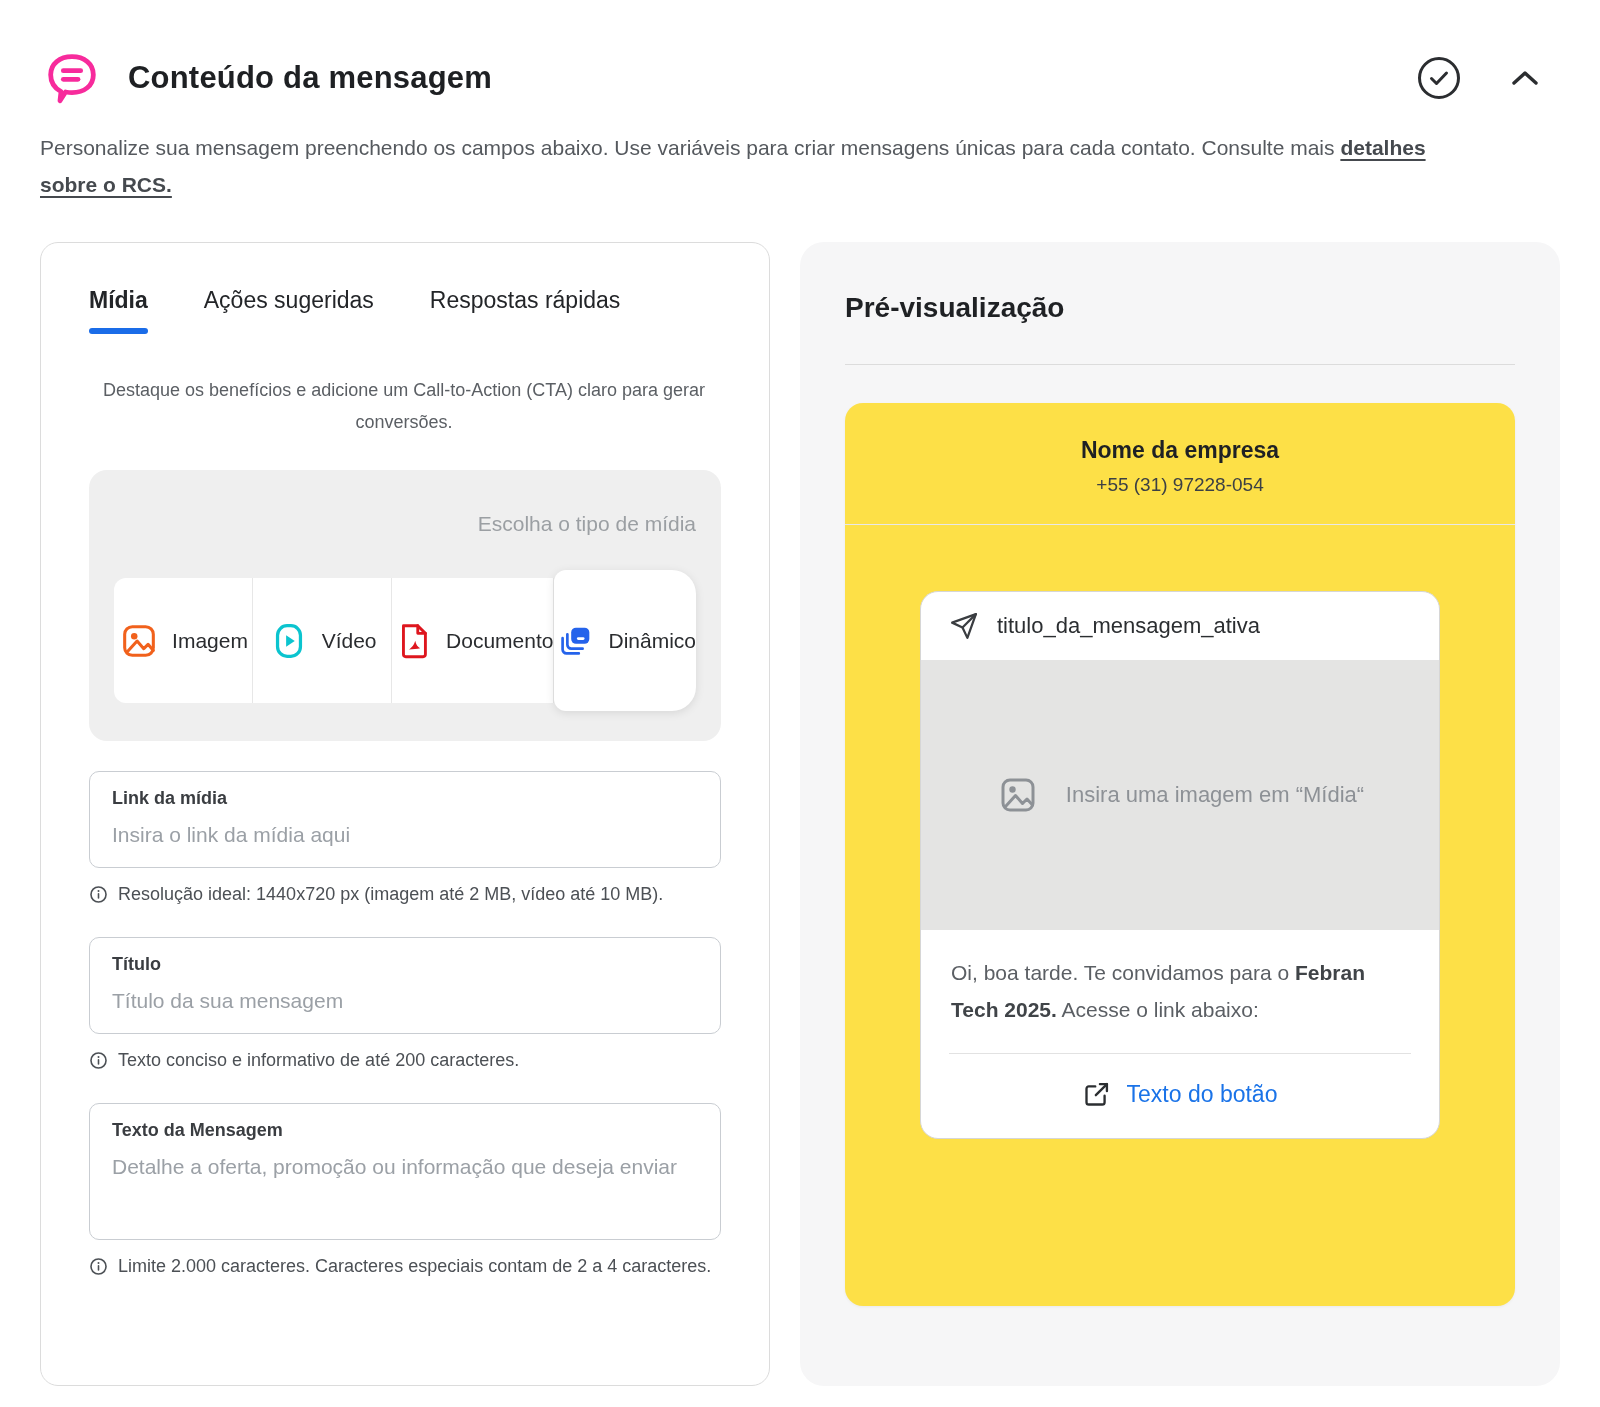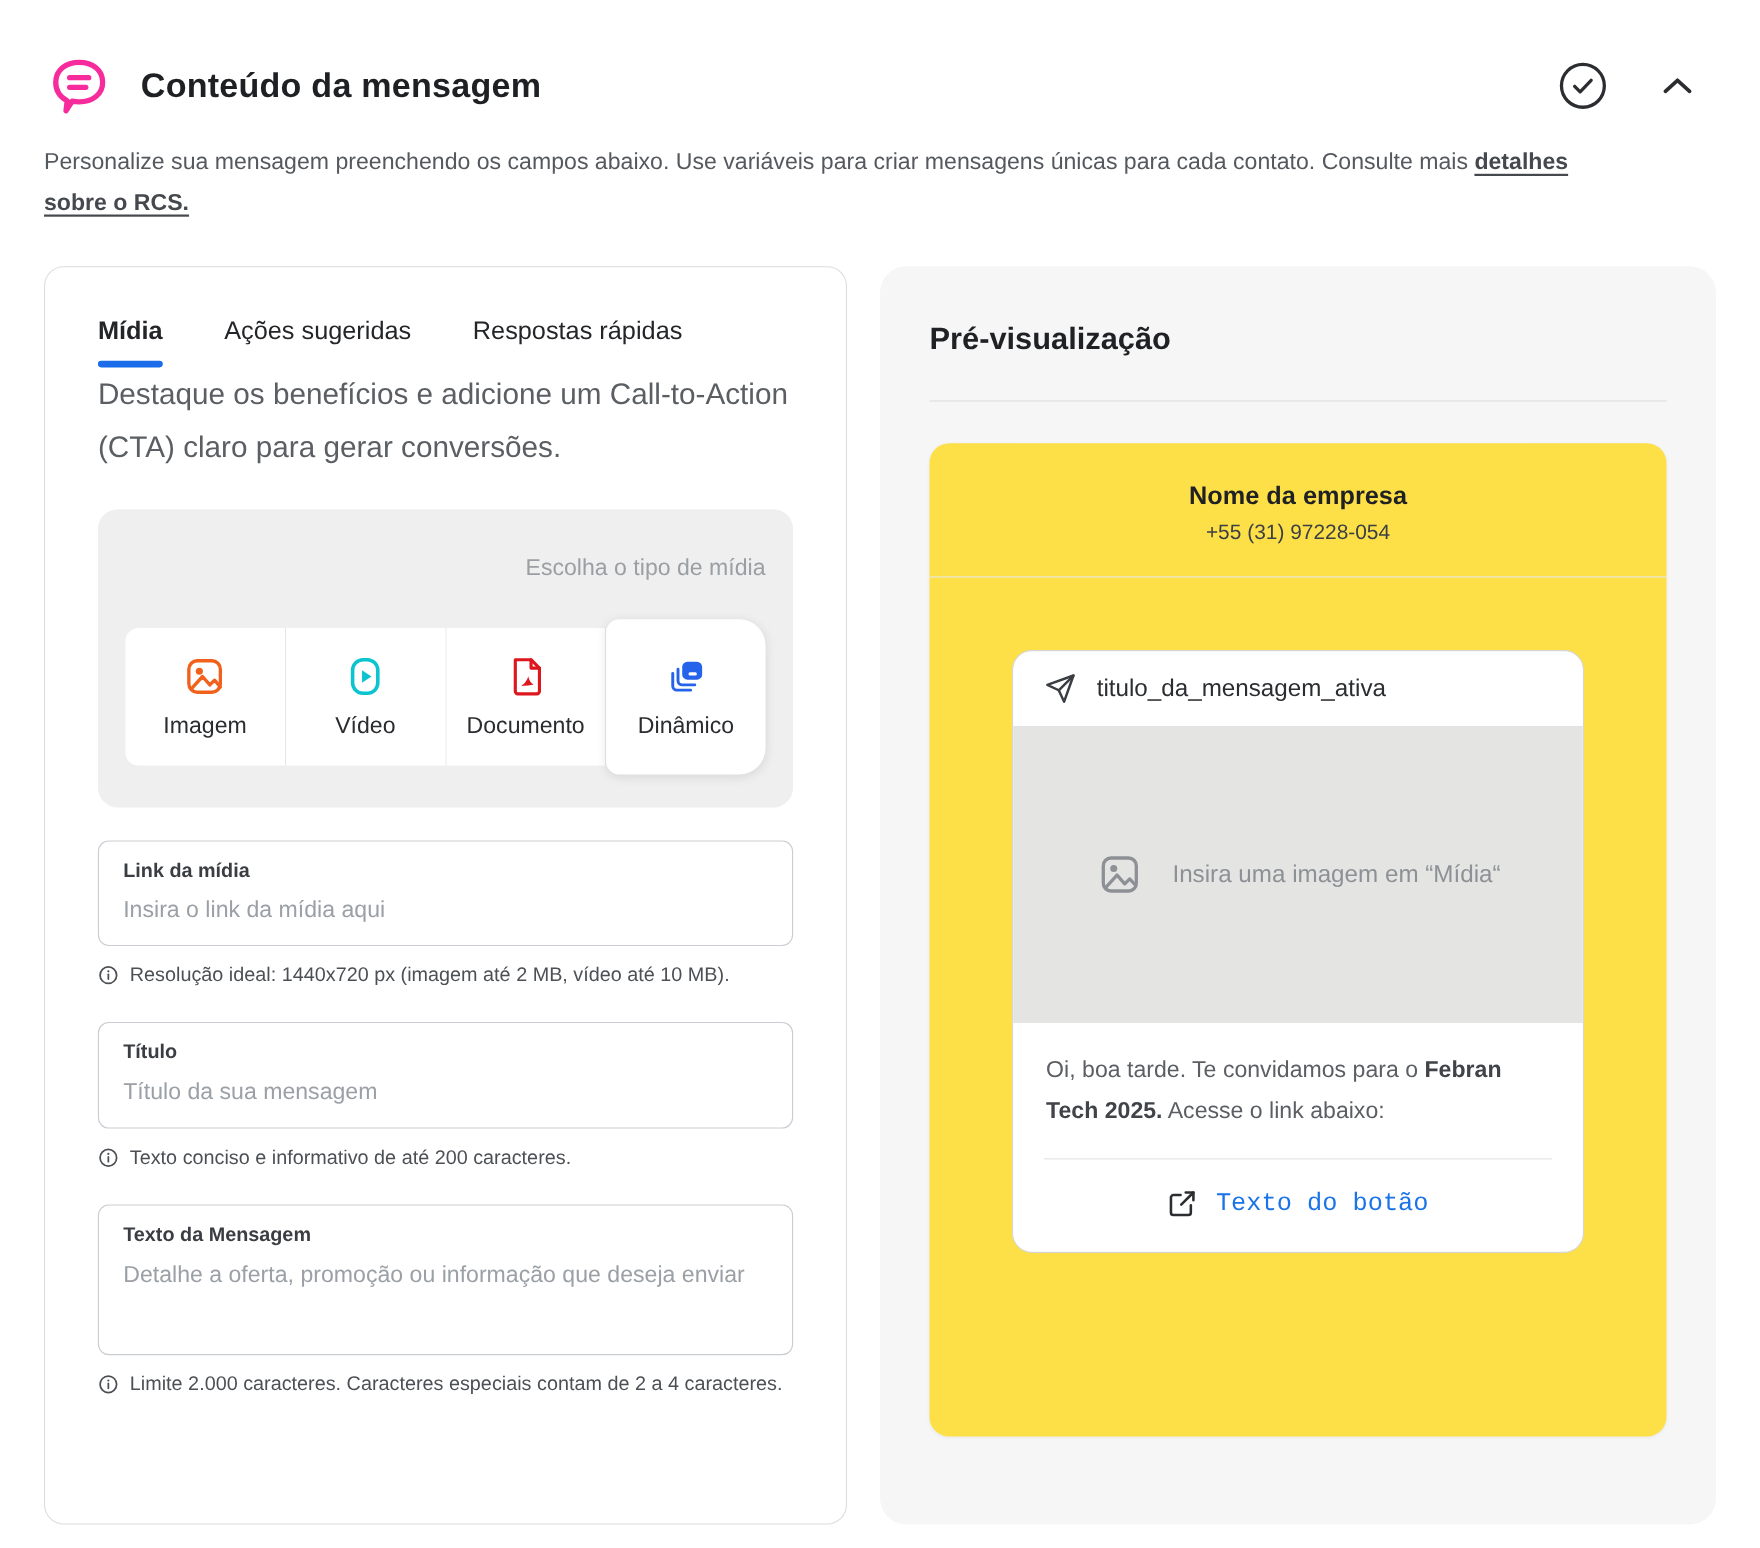"Destaque os benefícios e adicione" .editor-desc { font-size: 27px -> 18px; margin-top: none -> 40px; text-align: none -> center }
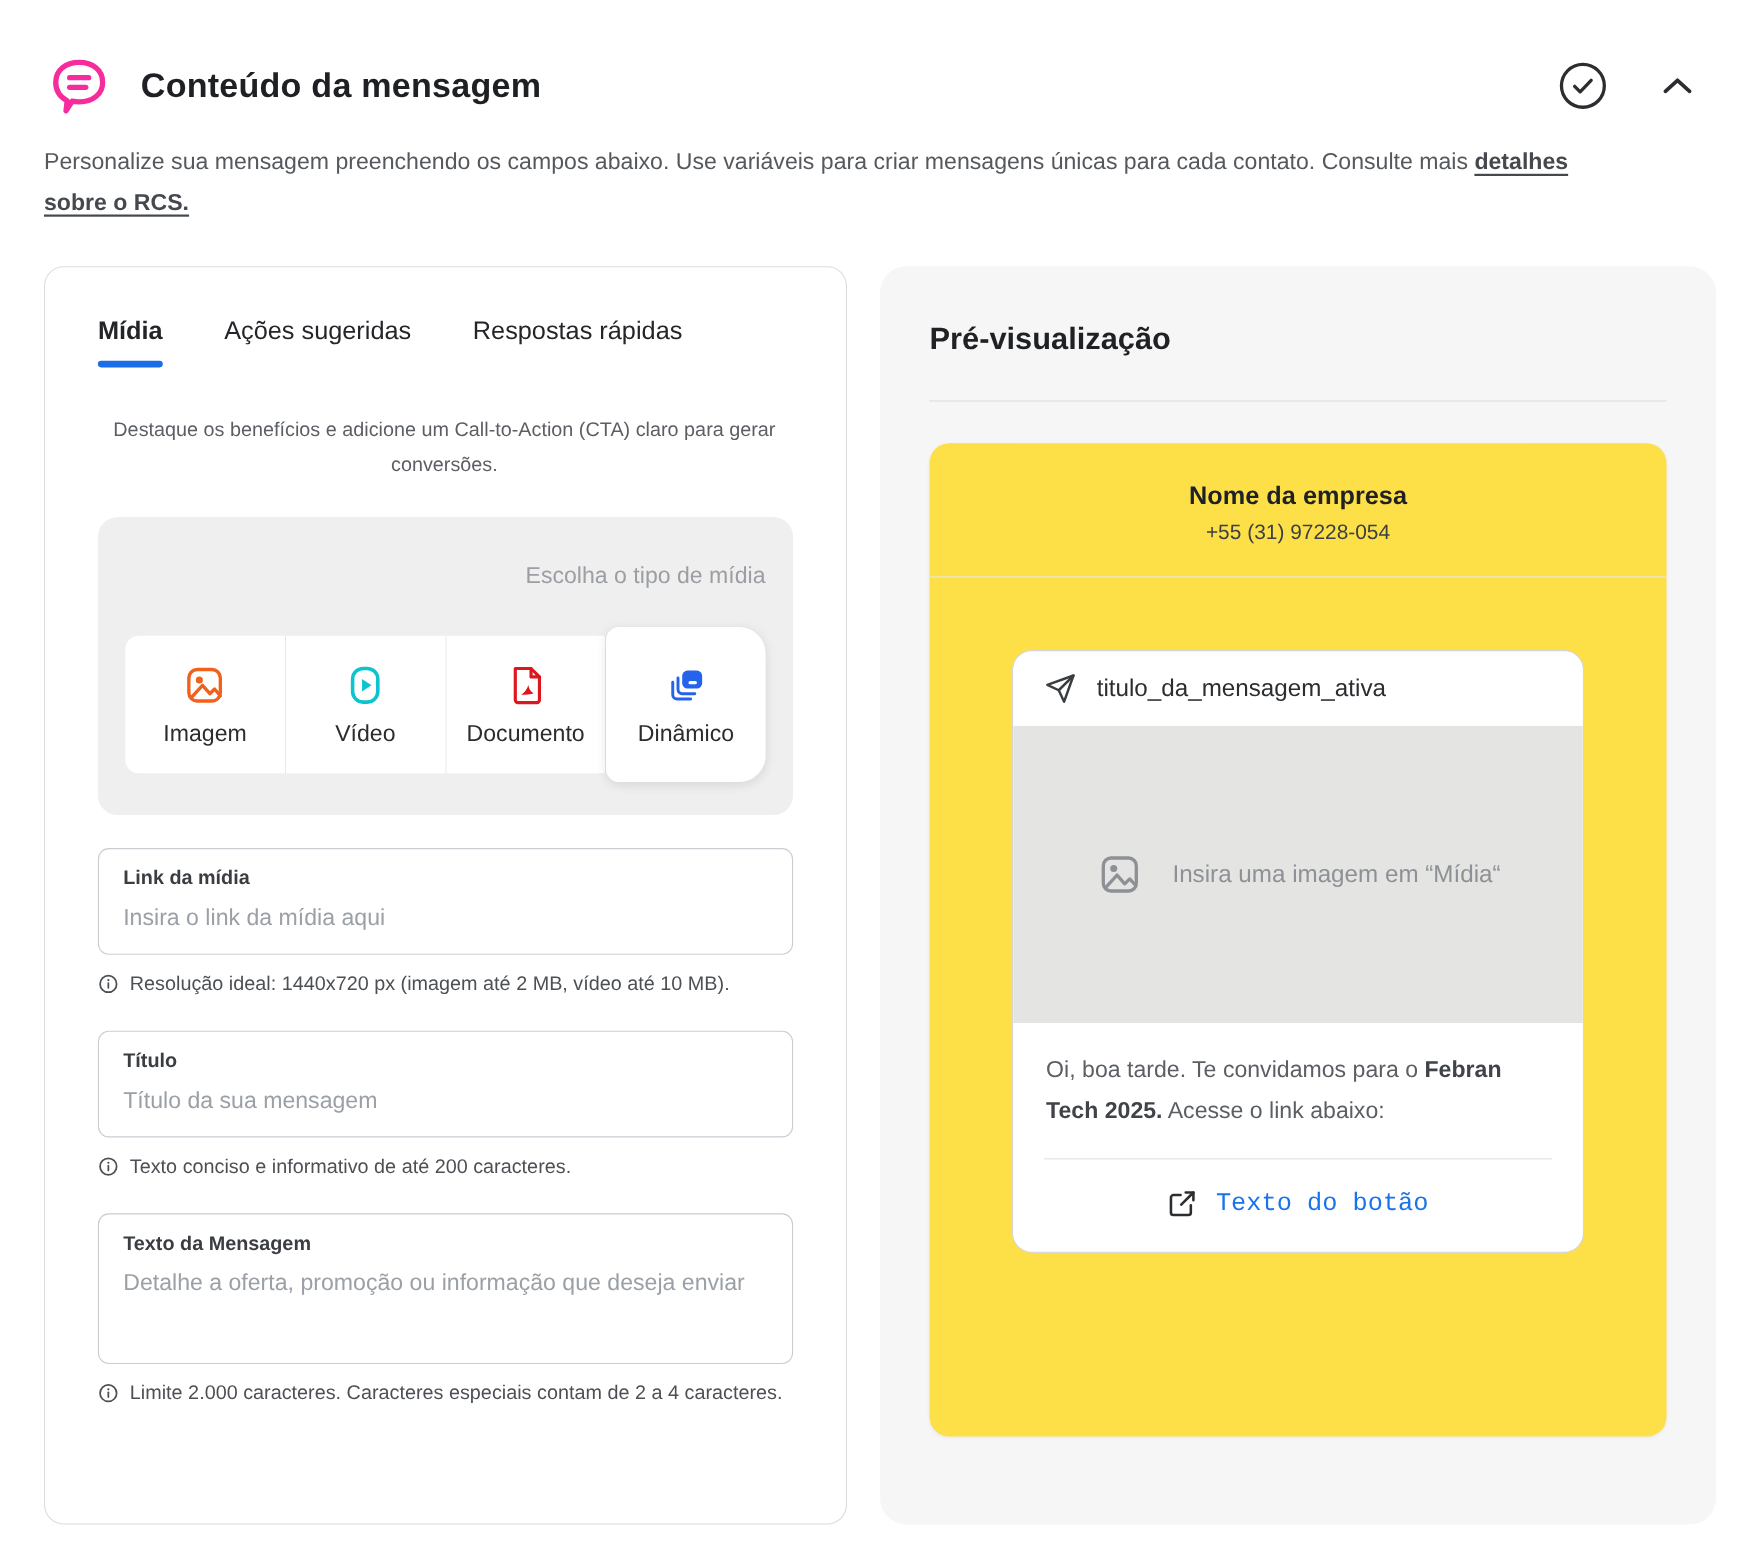"Imagem" .media-option { flex-direction: column -> row }
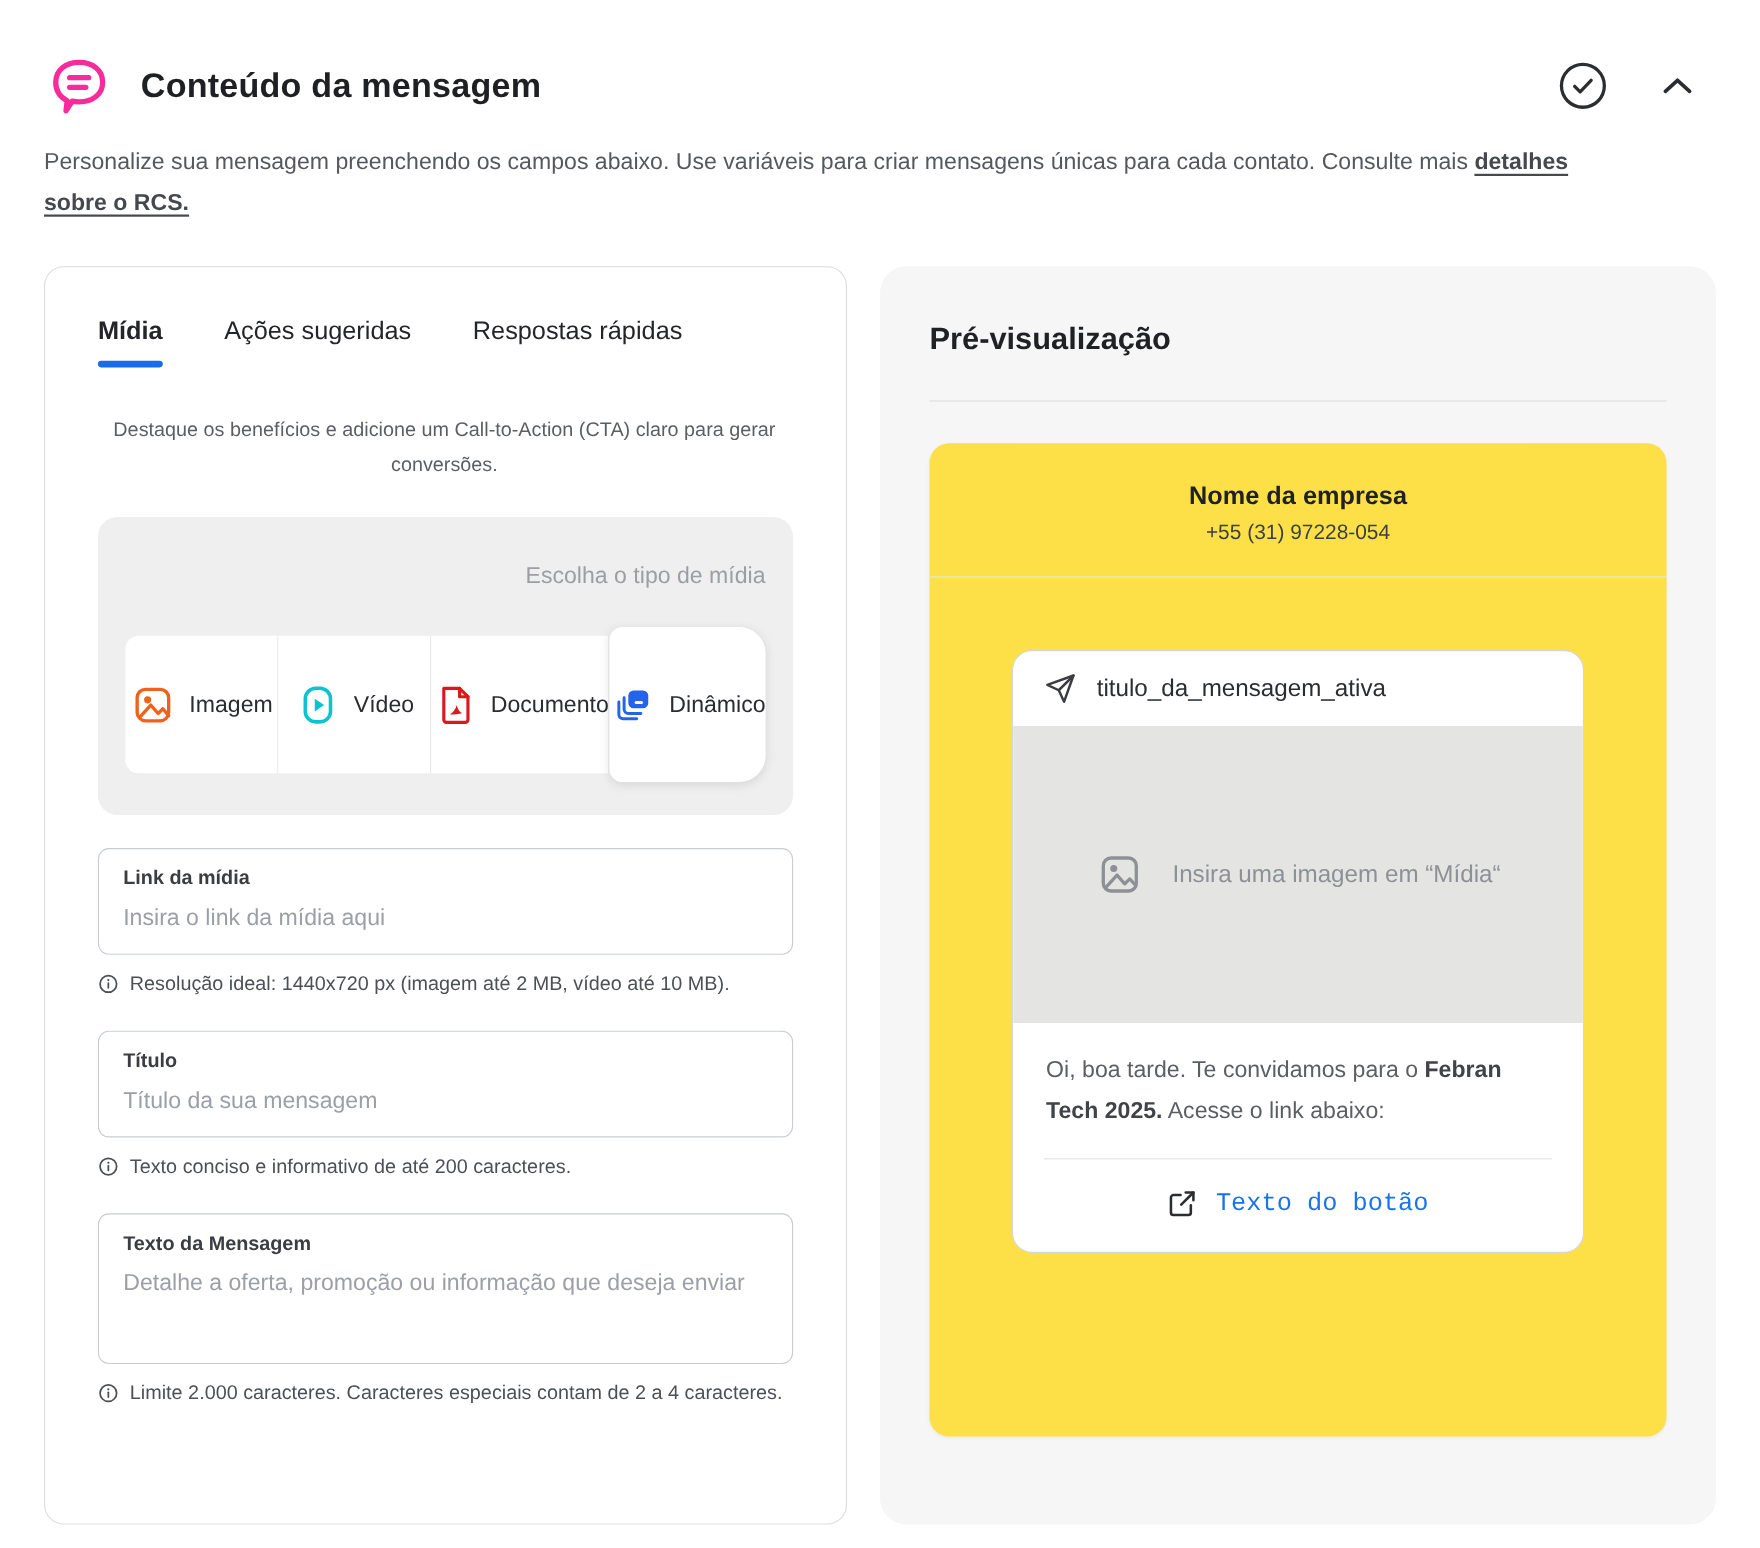"Texto do botão" .bubble-button { font-family: Liberation Mono, monospace -> Liberation Sans, sans-serif }
